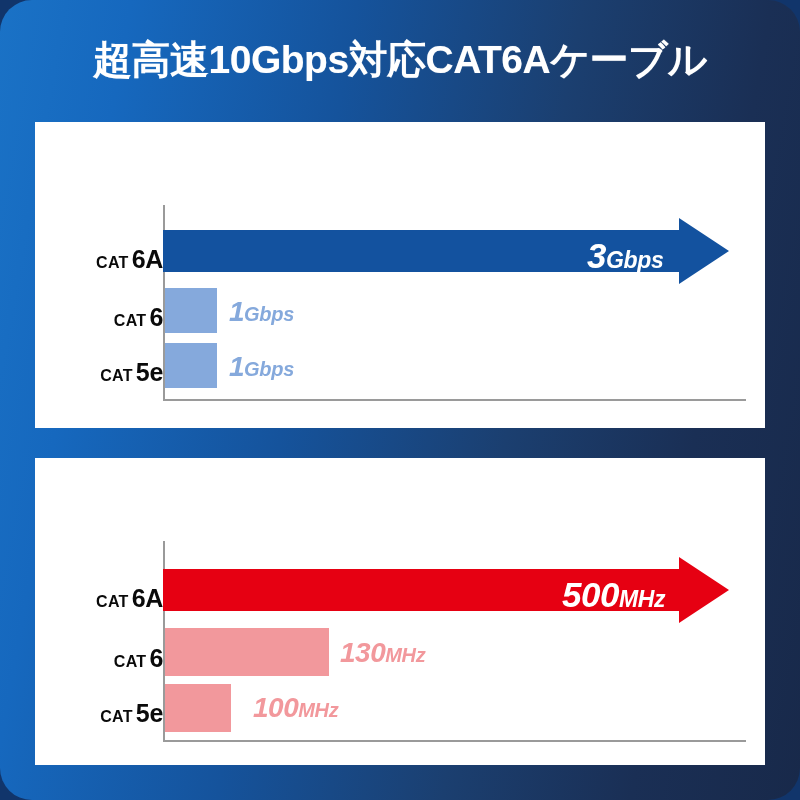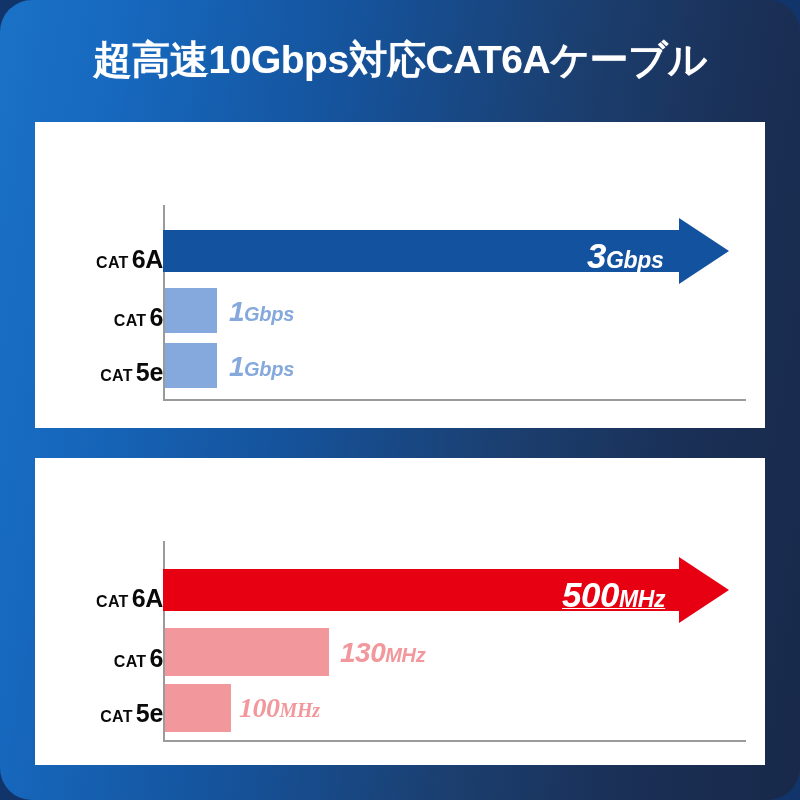"500MHz" div.val { text-decoration: underline -> none }
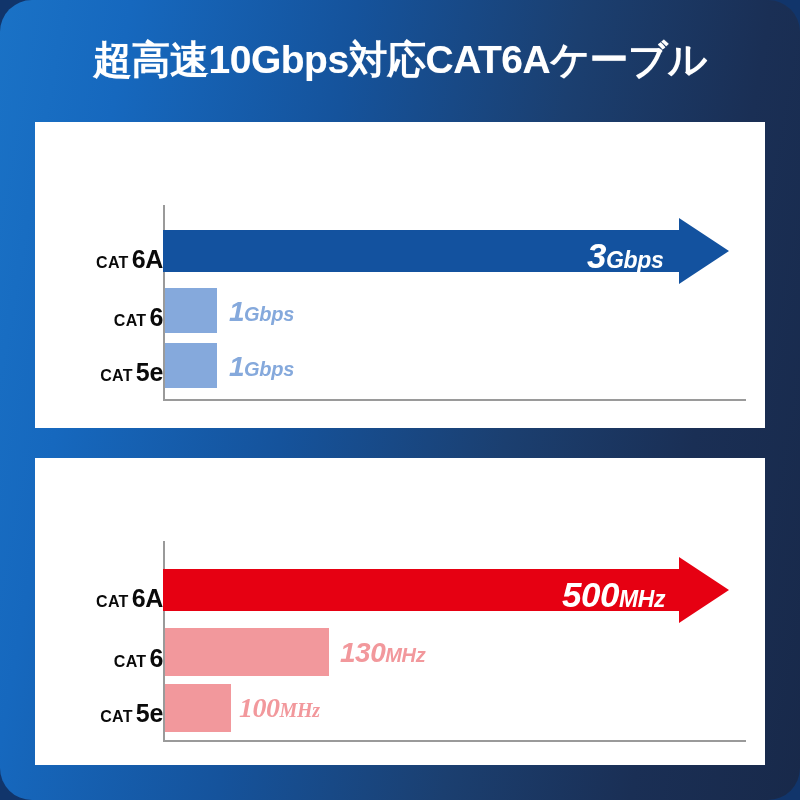"100MHz" div.val { font-family: Liberation Serif, serif -> none; left: 204px -> 218px }
